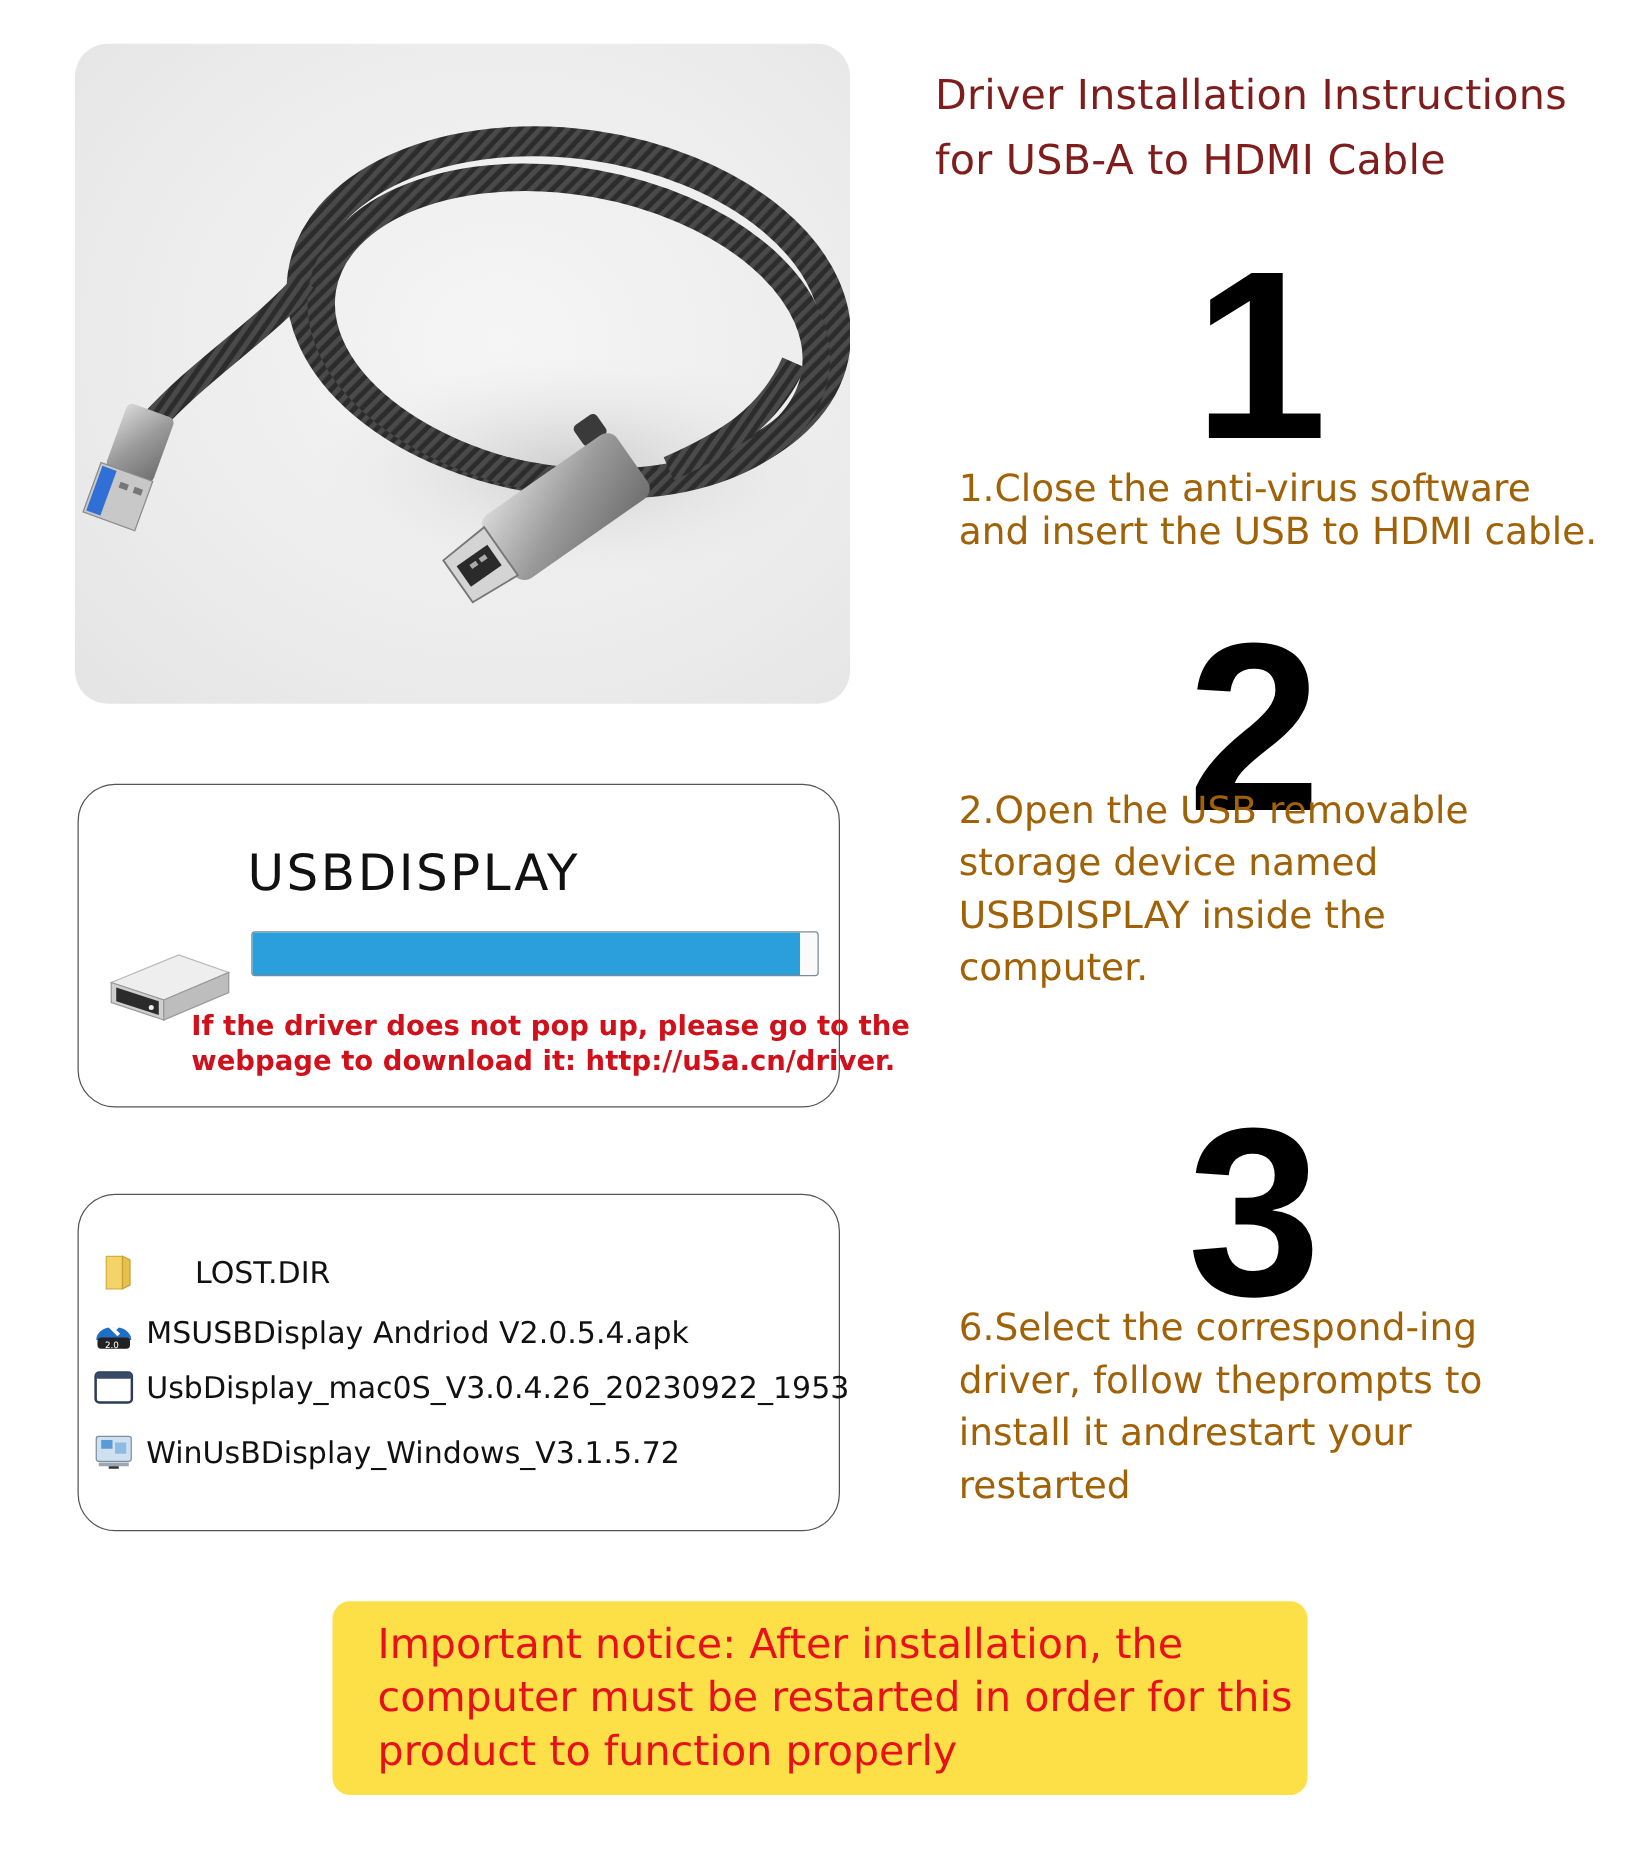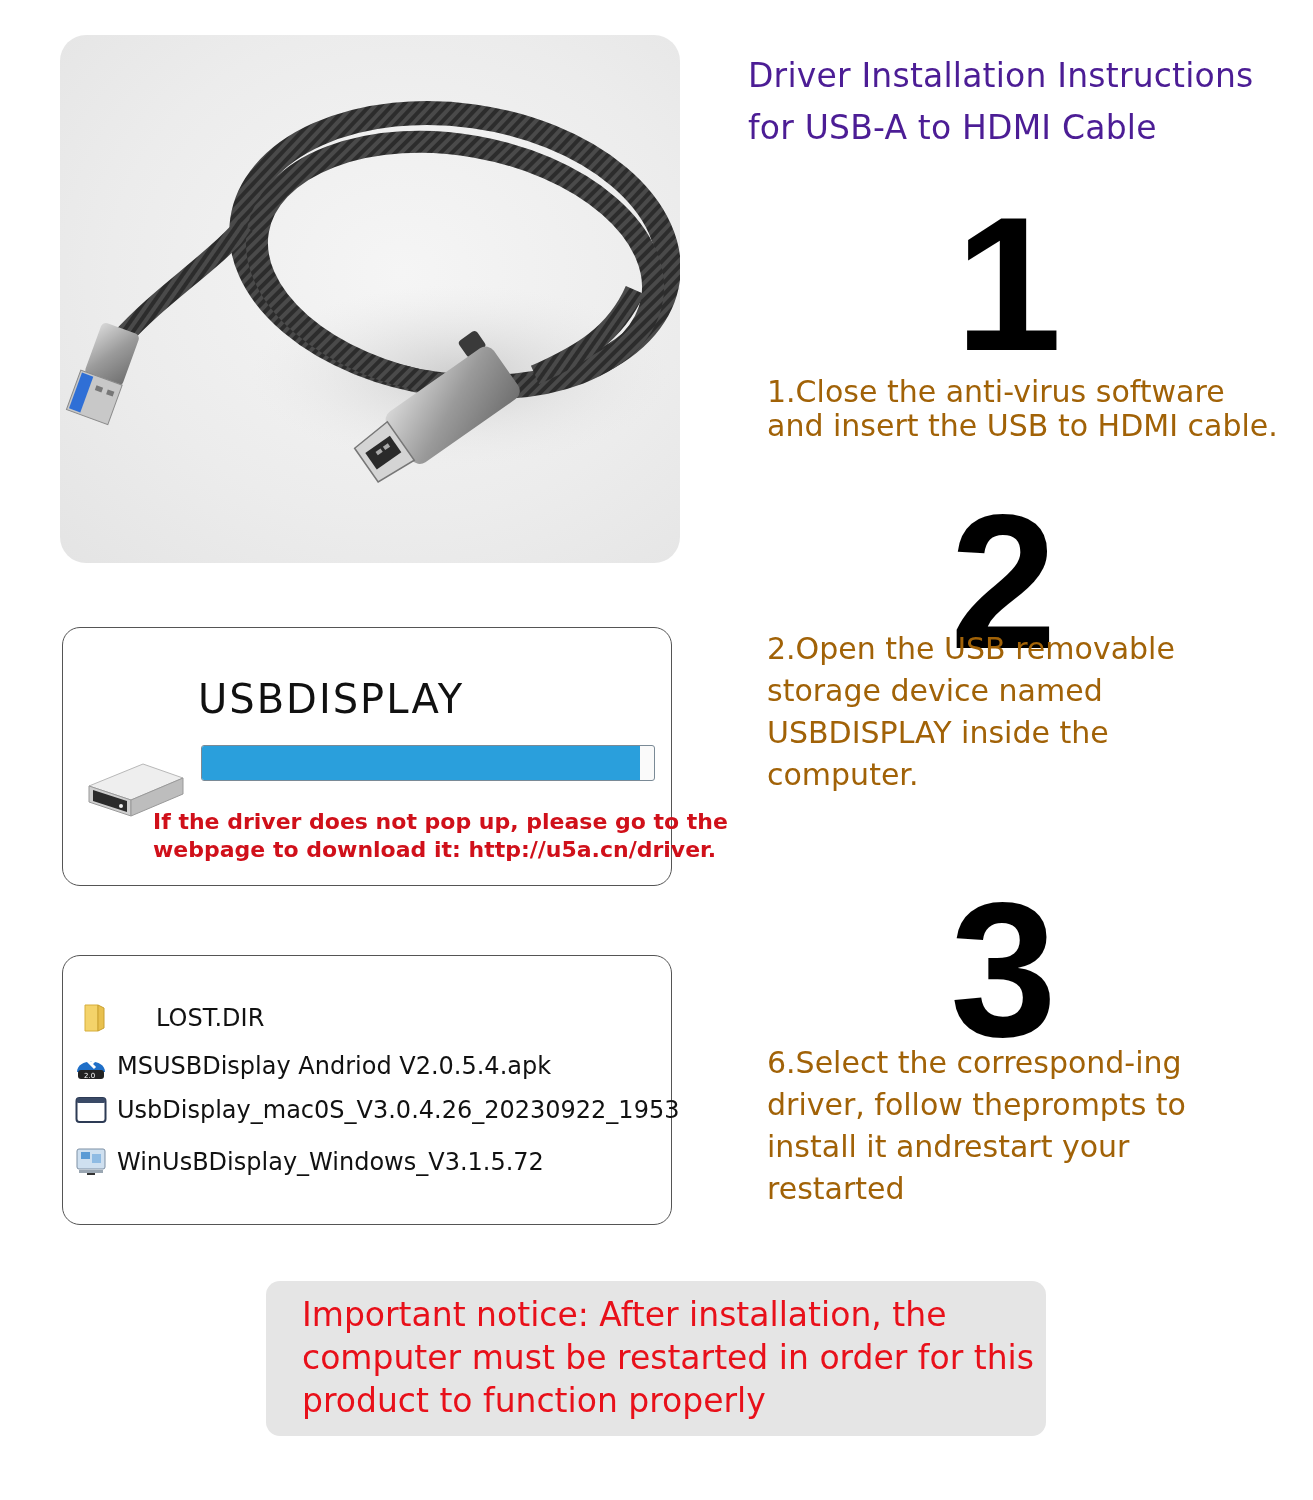"Driver Installation Instructions" .title { color: #4c1d95 -> #7f1d1d }
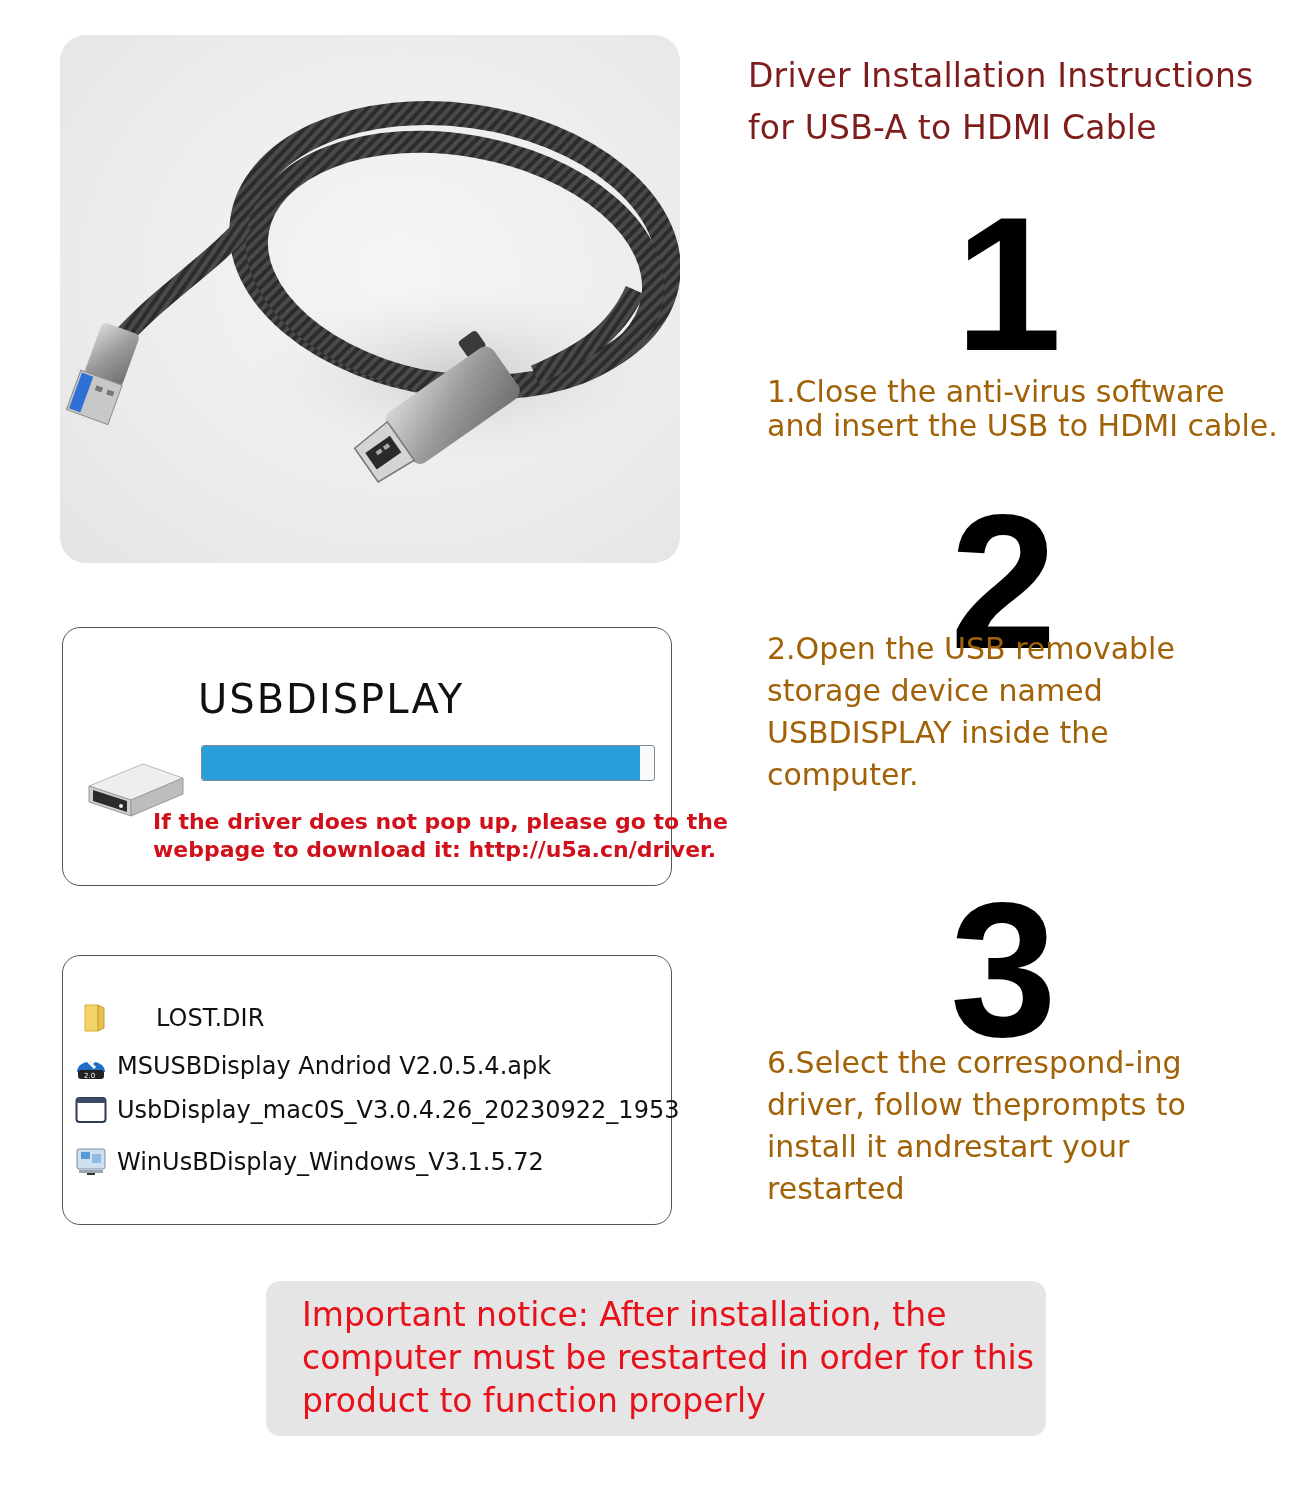"USBDISPLAY" .card { border-radius: 18px -> 30px }
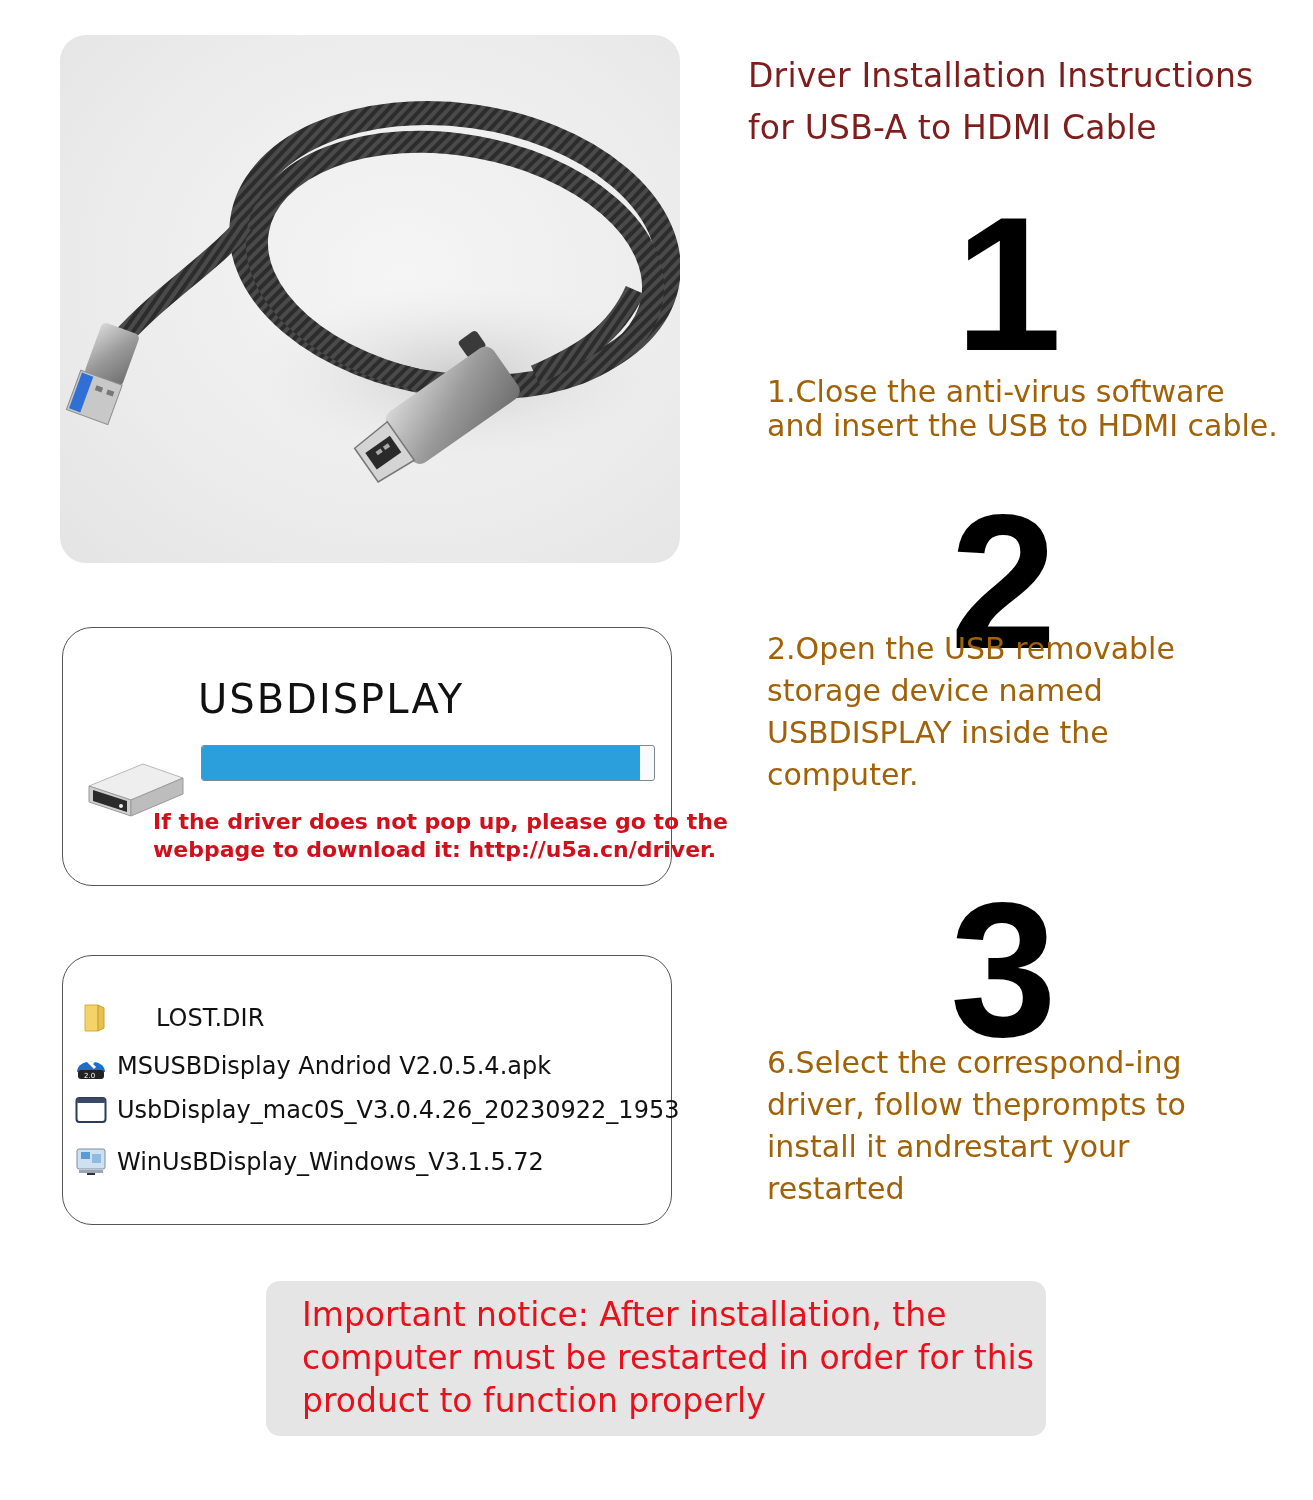"Important notice: After installation," .notice { background: #e5e5e5 -> #fde047 }
